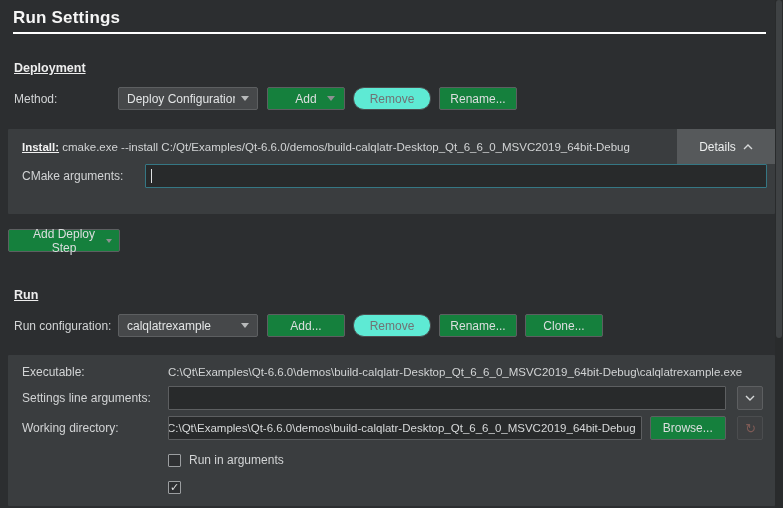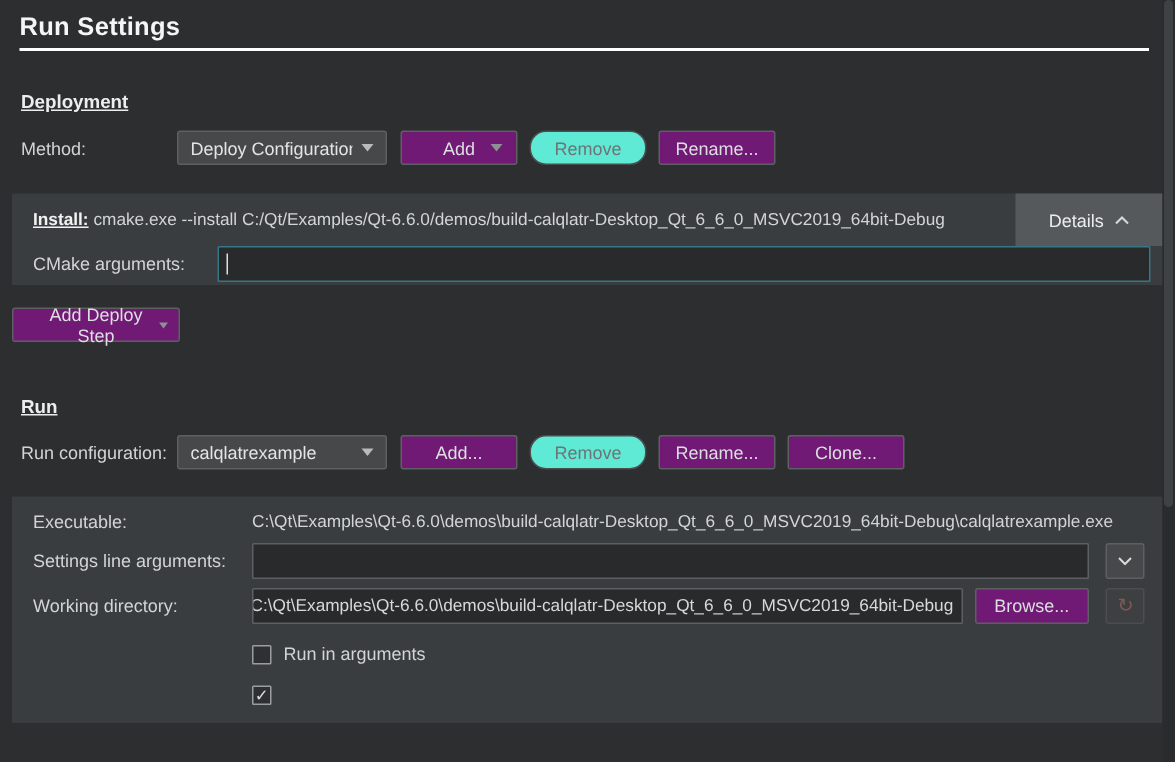"Add" .btn { background: #701a75 -> #15803d }
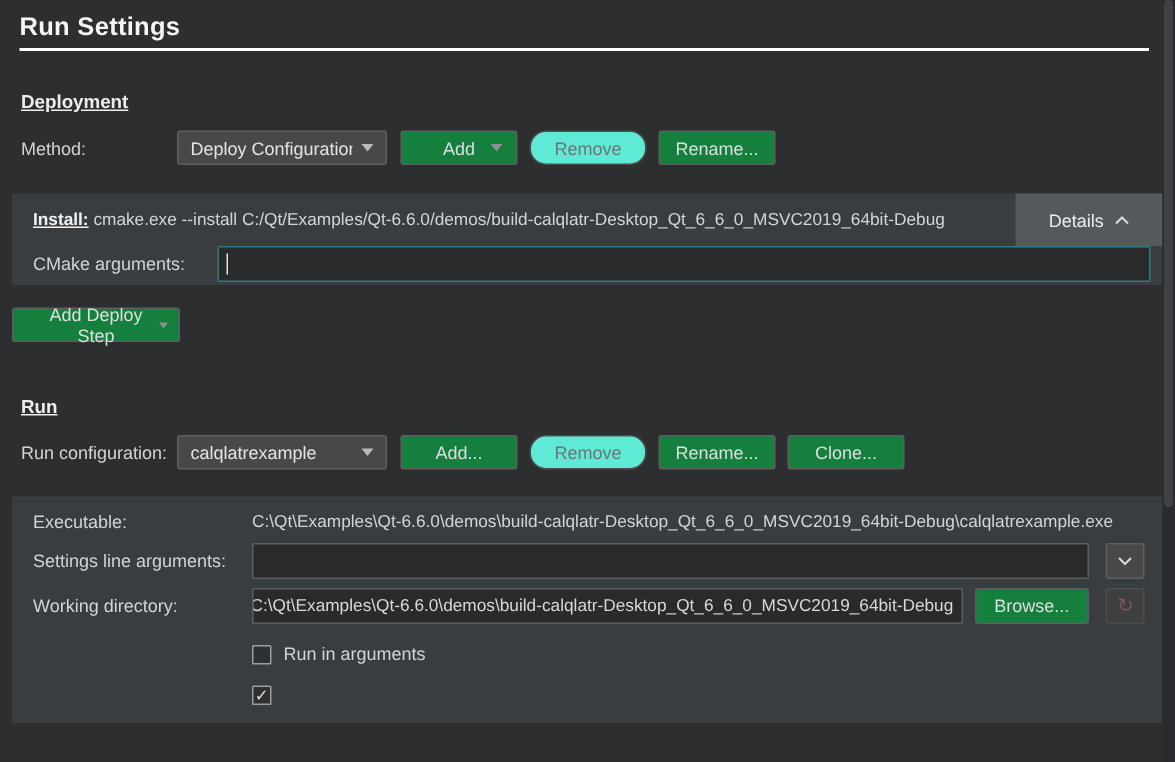"CMake arguments:" .cmake-row { padding: 0 8px 2px 14px -> 0 8px 26px 14px }
